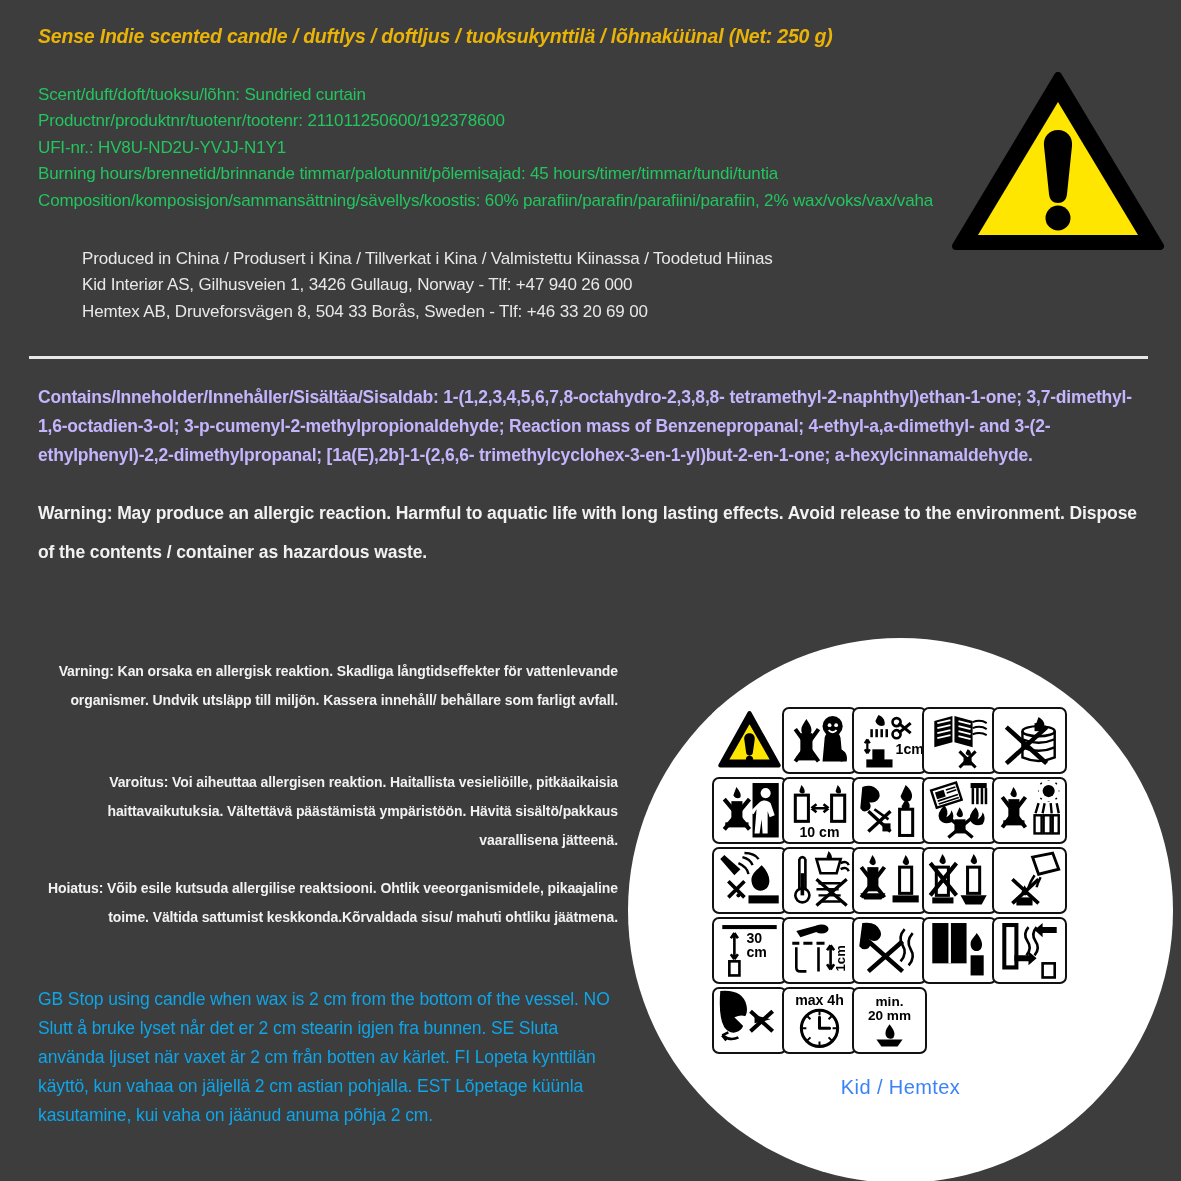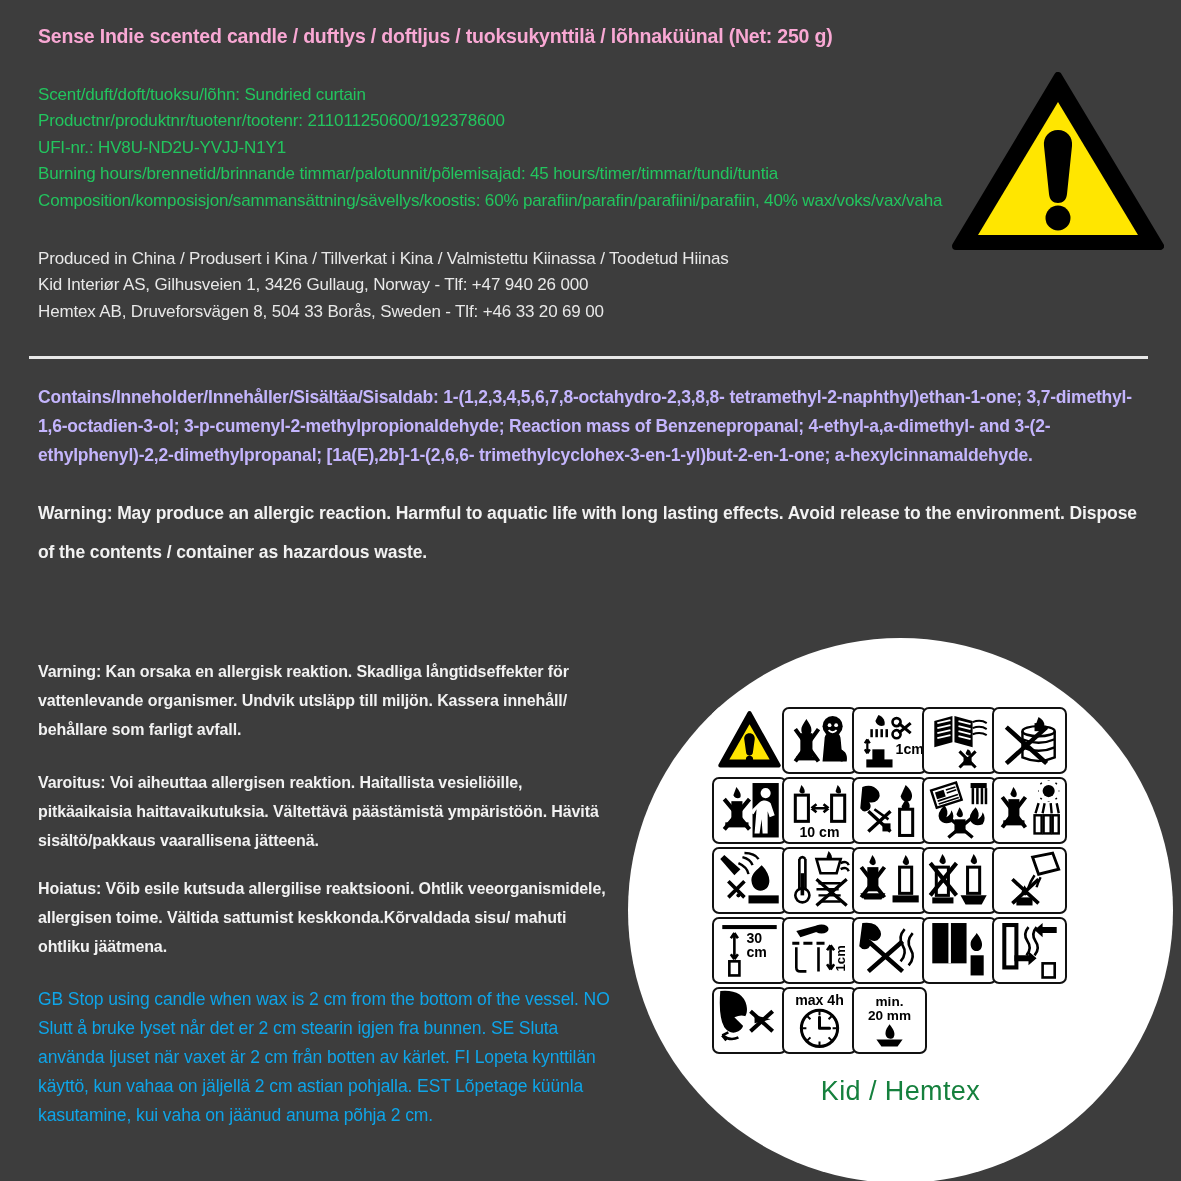"Sense Indie scented candle /" .title { color: #f9a8d4 -> #eab308; font-style: none -> italic }
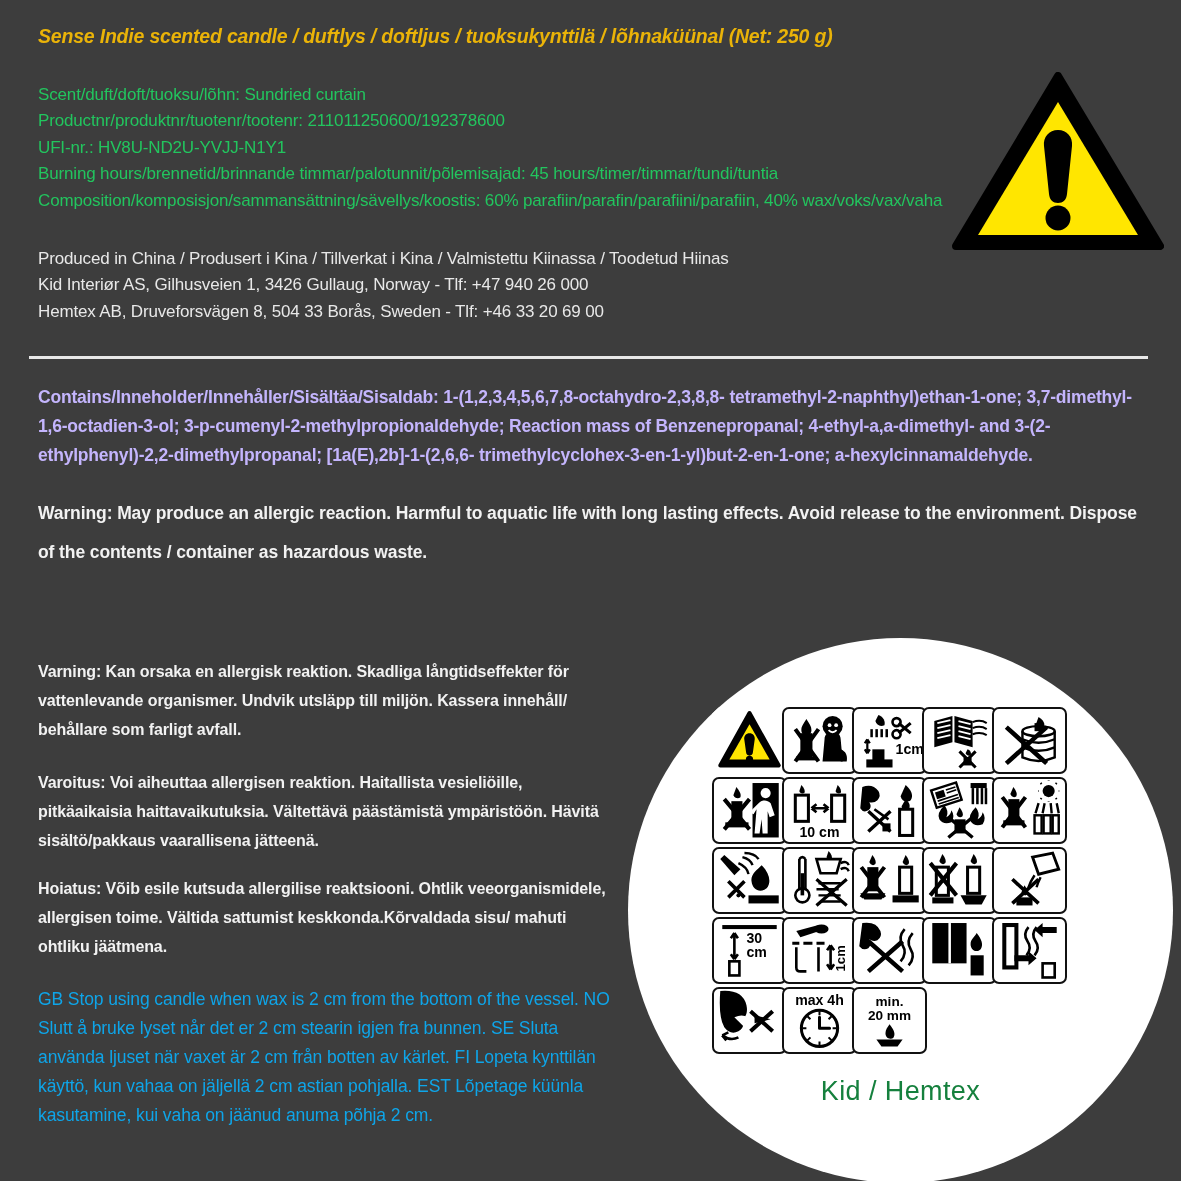"Composition/komposisjon/sammansättning/s" div { text: 40% -> 2% }
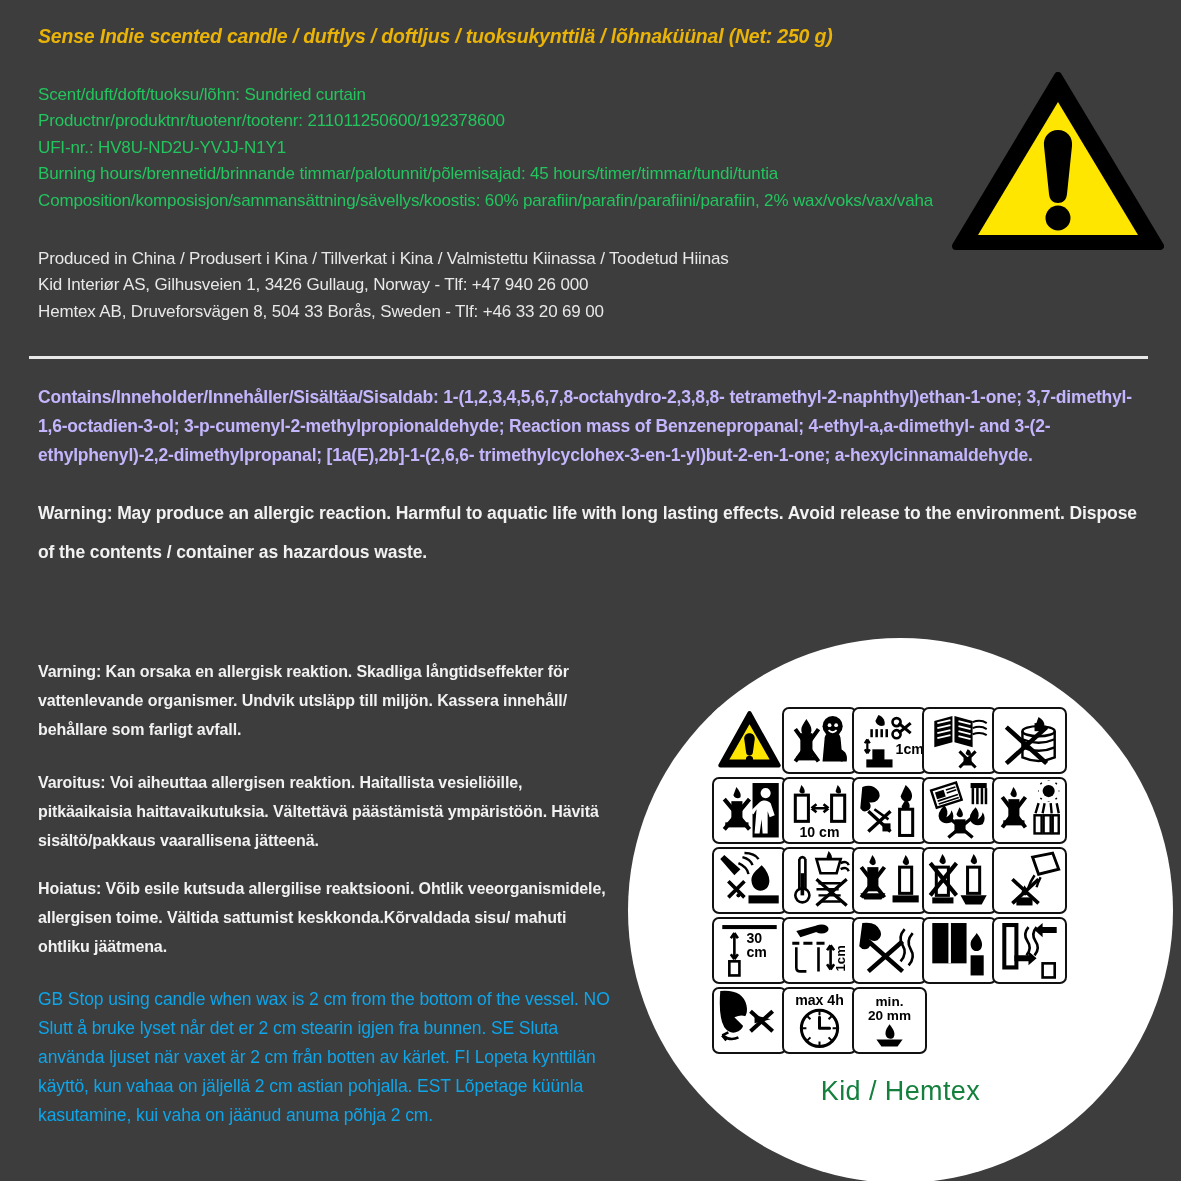"Produced in China / Produsert" .origin div { margin-left: none -> 44px }
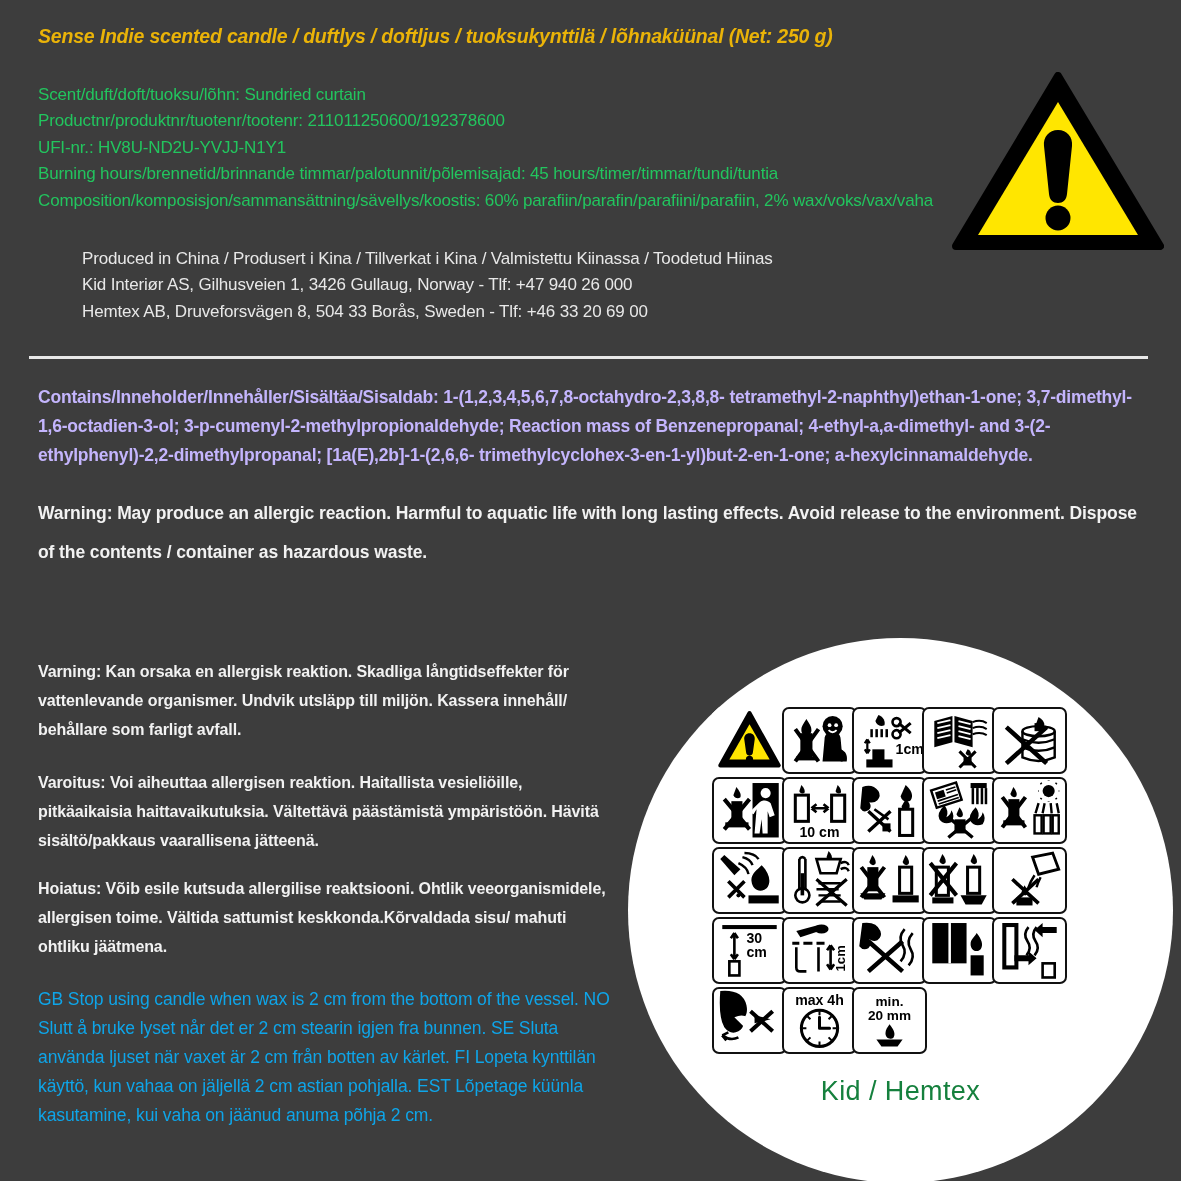"Varning: Kan orsaka en allergisk" .warn-narrow { font-size: 16px -> 14px; text-align: none -> right }
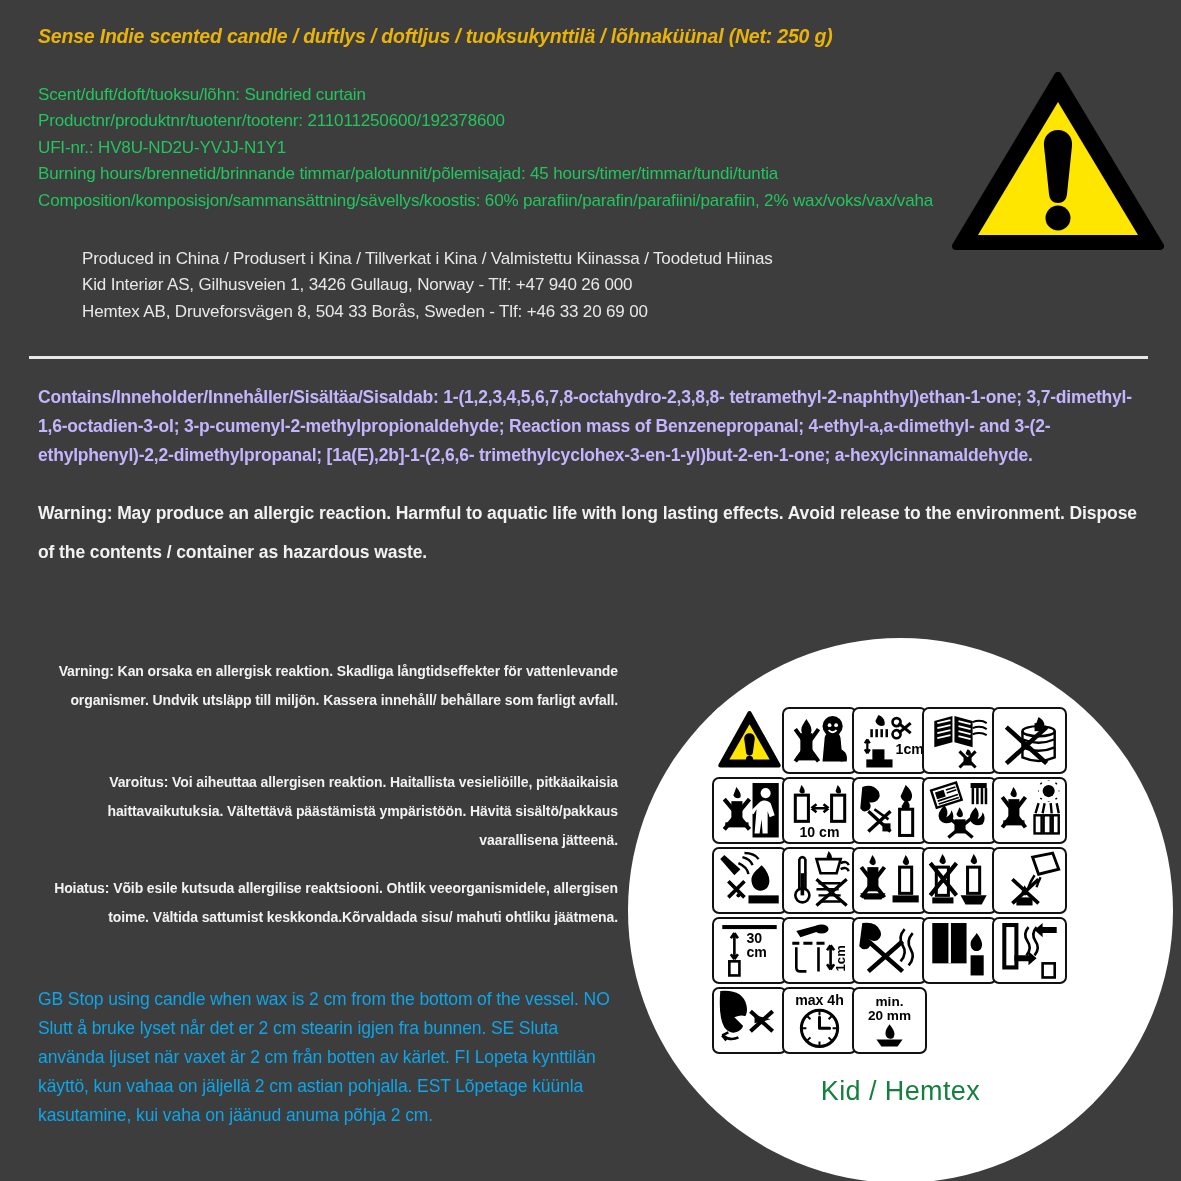"Hoiatus: Võib esile kutsuda allergilise" div.warn-narrow { text: allergisen -> pikaajaline }
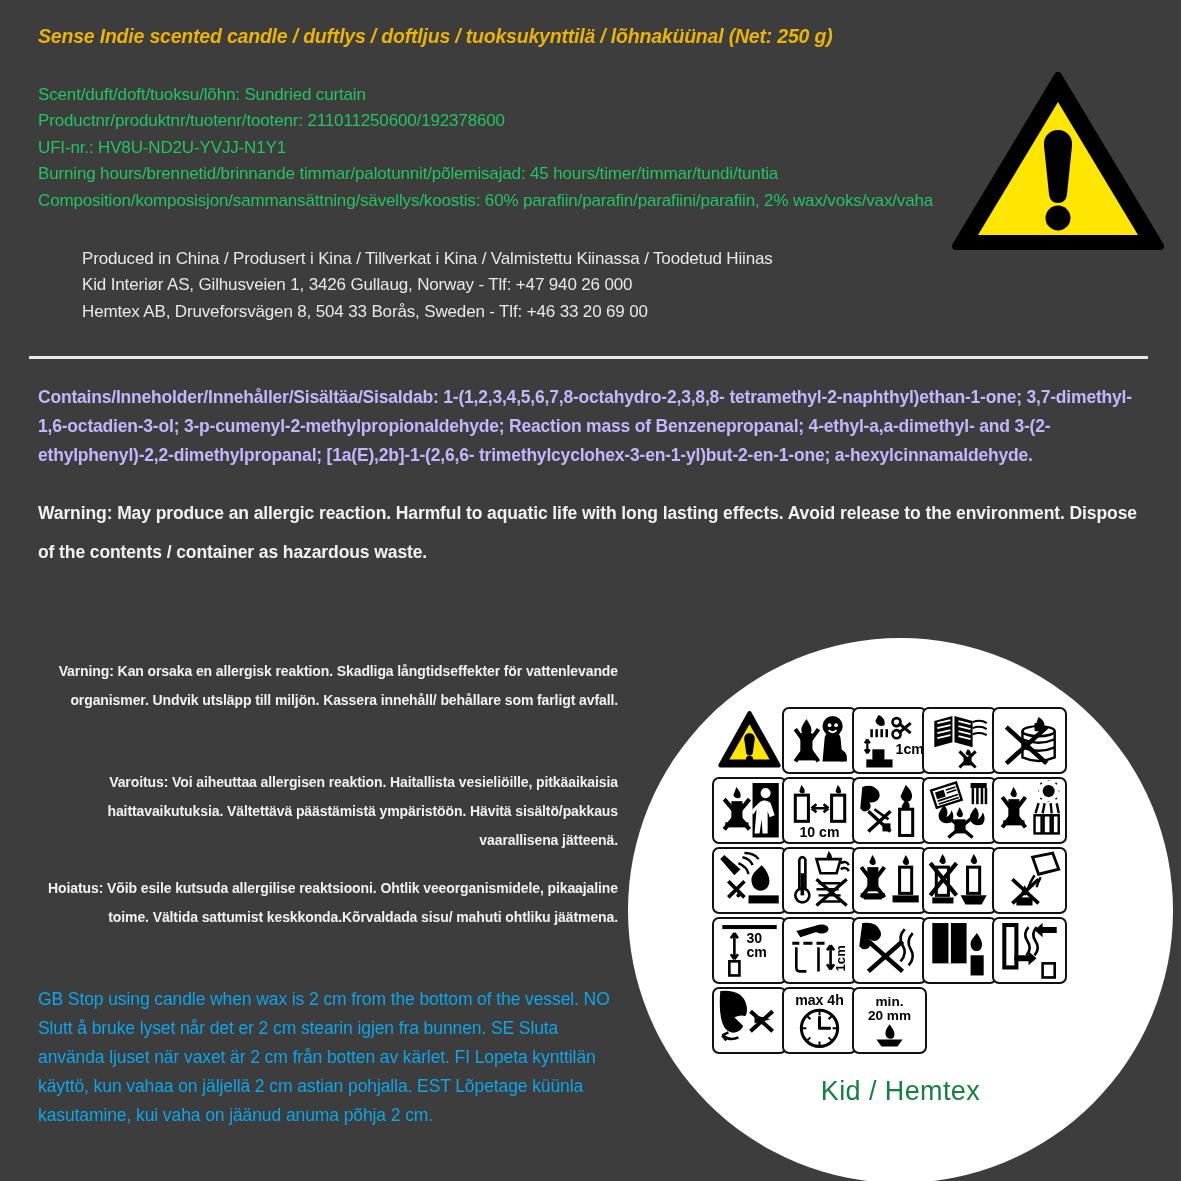"Kid / Hemtex" .badge-brand { color: #15803d -> #3b82f6; font-size: 27px -> 20px }
